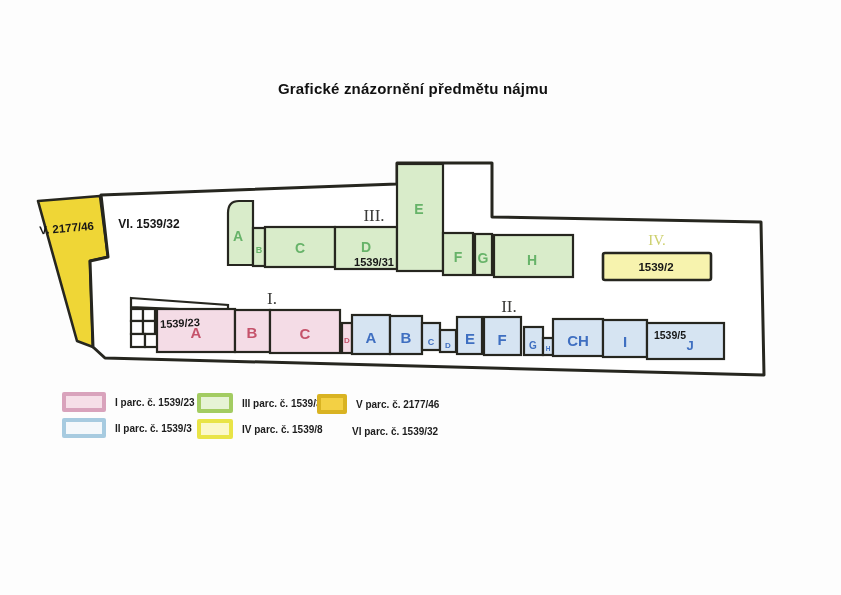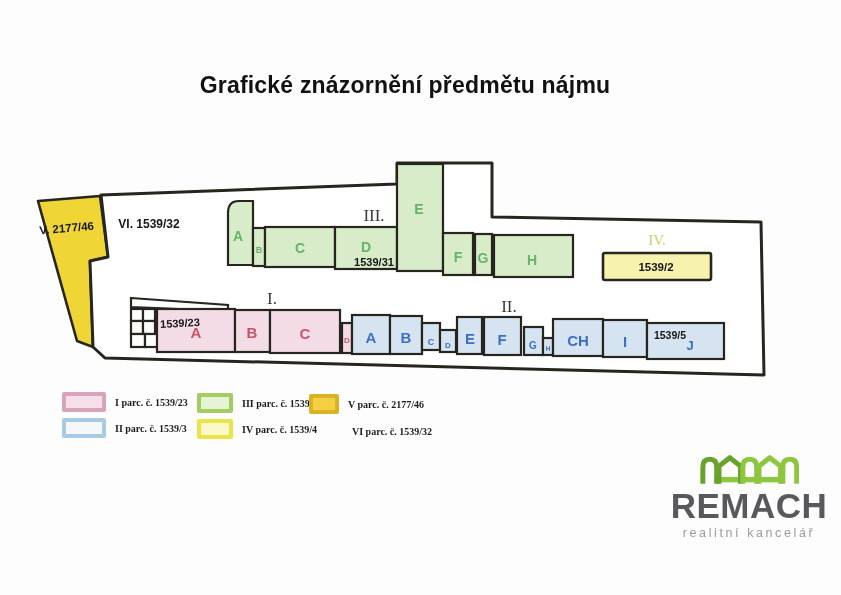"Grafické znázornění předmětu nájmu" .title { font-size: 23px -> 15px; margin: 0 -> 8px }
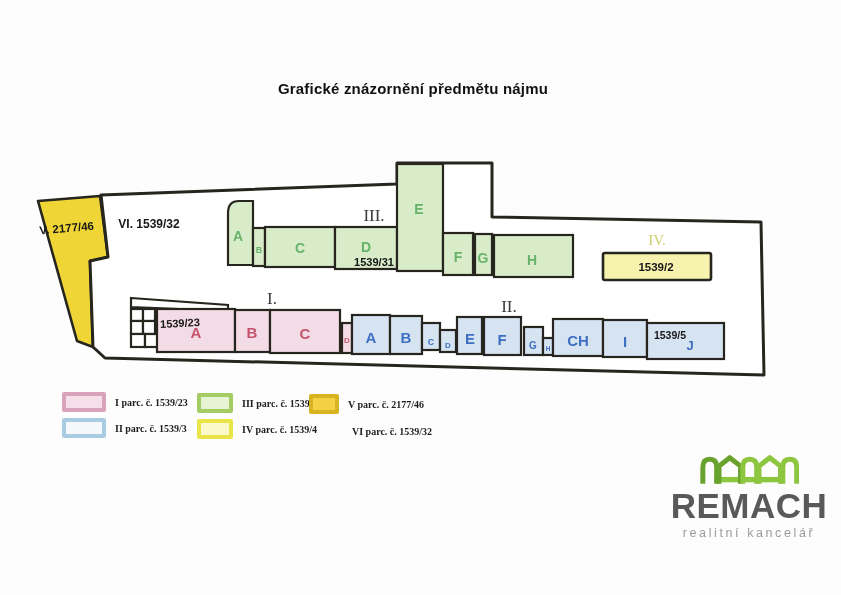"I parc. č. 1539/23" .lg-label { font-family: Liberation Serif, serif -> none }
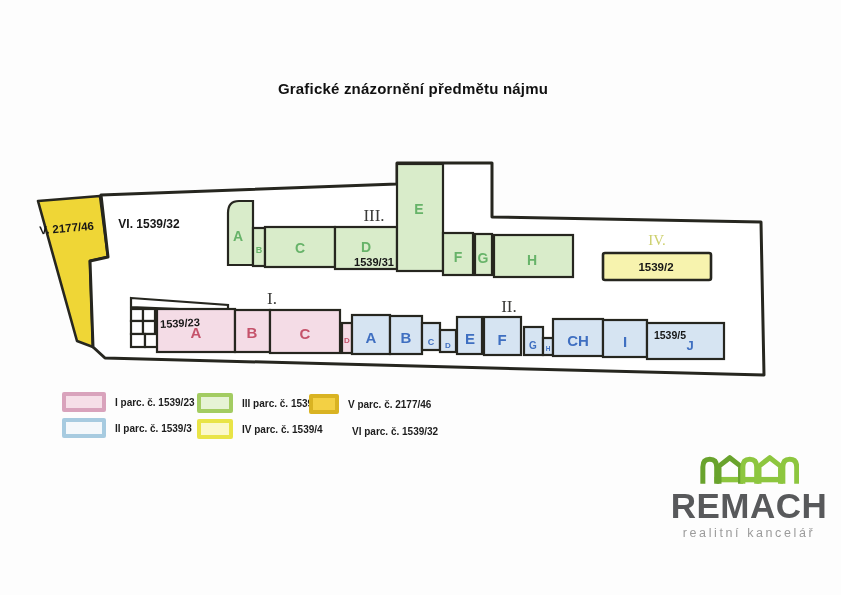"V parc. č. 2177/46" div.lg-item { left: 309px -> 317px }
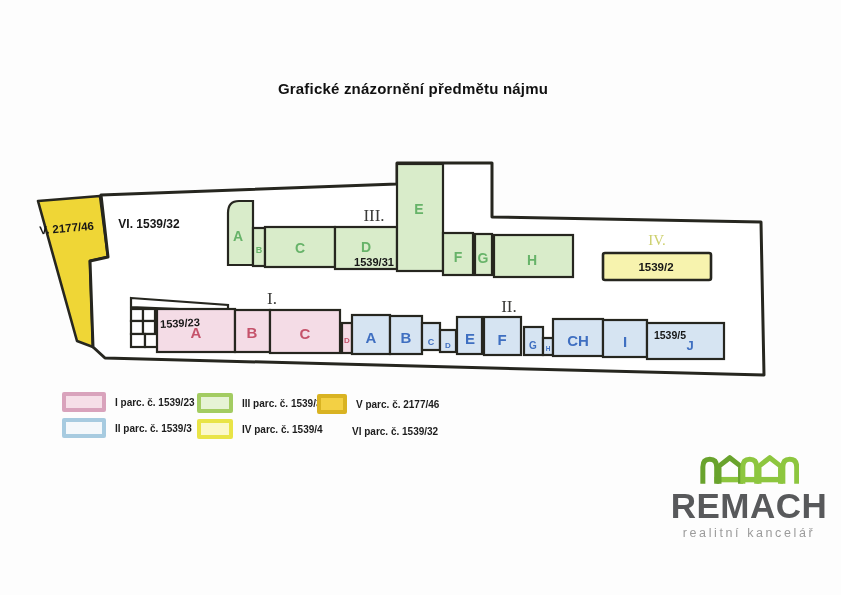"IV parc. č. 1539/4" span.lg-label { text: 1539/4 -> 1539/8 }
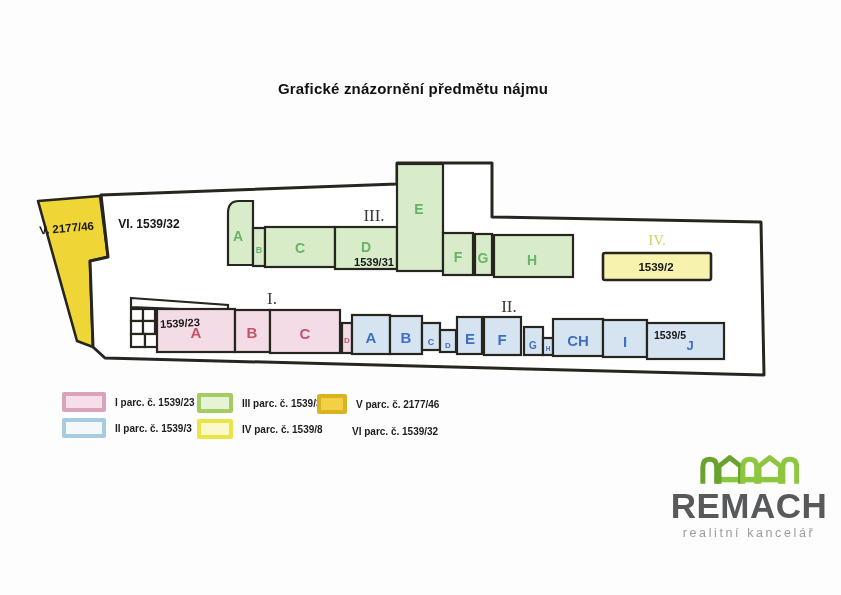"REMACH" div.logo { html: <div> <svg> <rect></rect> <path></path> <path></path> <path></path> <path></path> <path></path> </svg> <div>REMACH</div> <div>realitní kancelář</div> </div> -> none }
